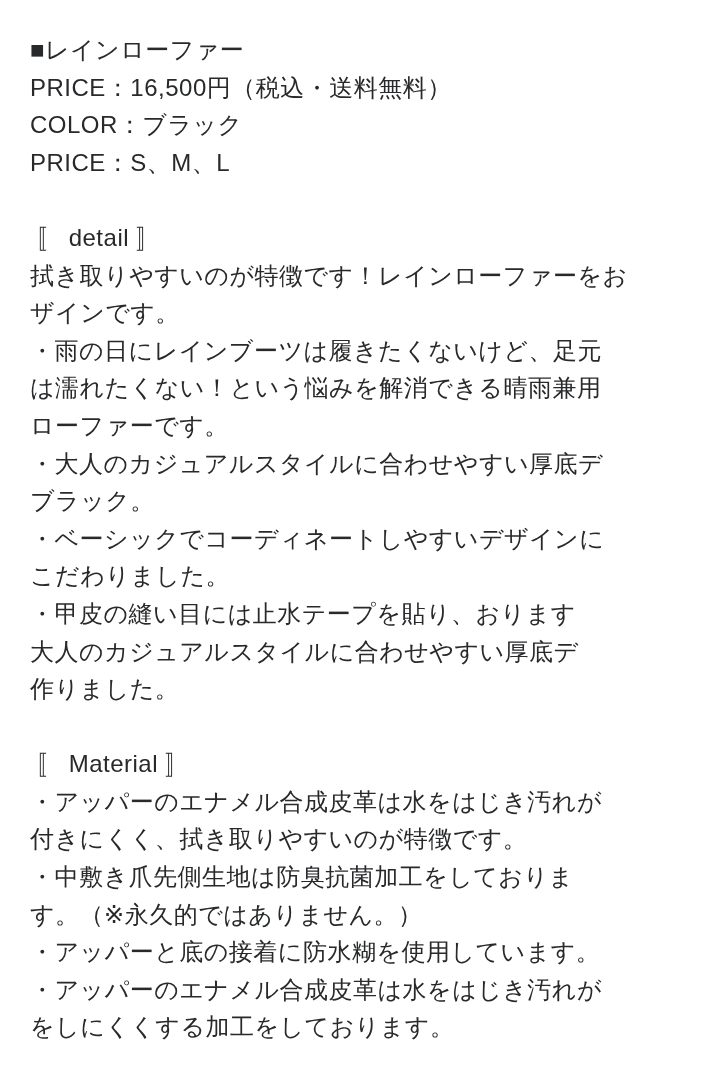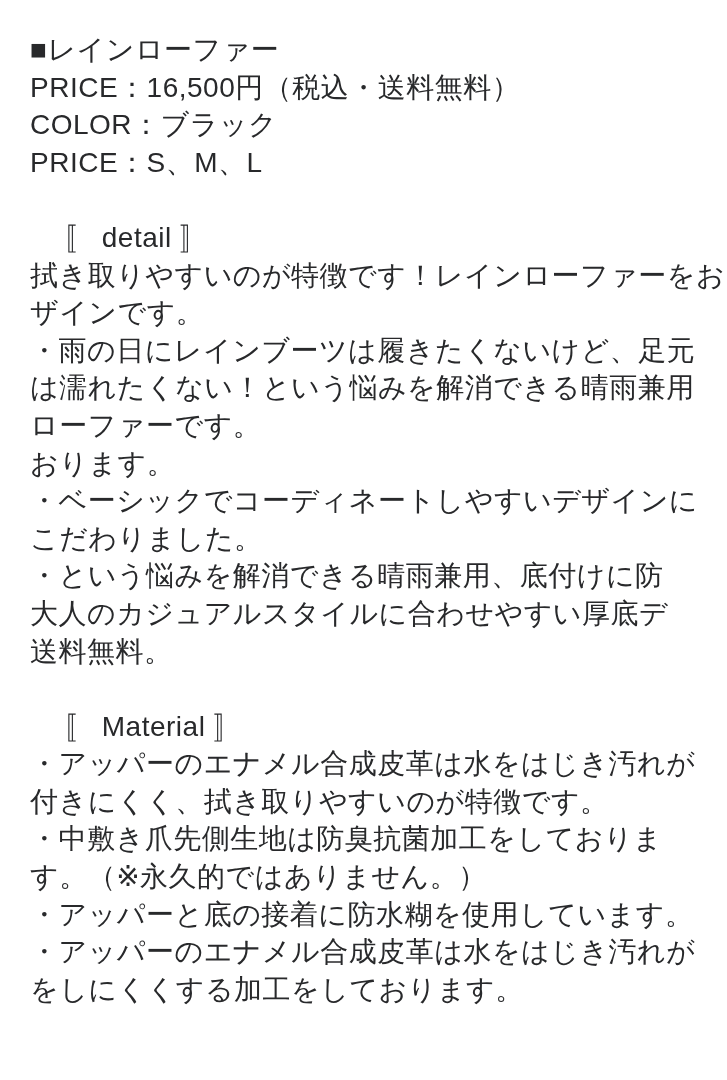"■レインローファー" .content { font-size: 28px -> 24px }
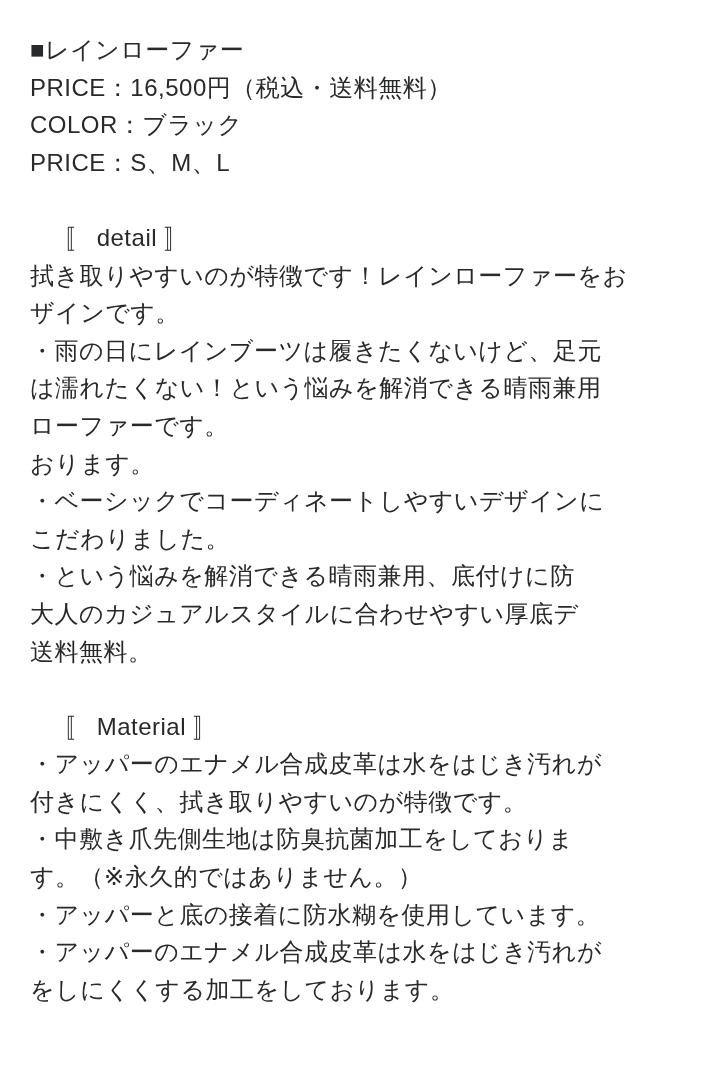"〚 detail 〛" .section-heading { margin-left: 28px -> none }
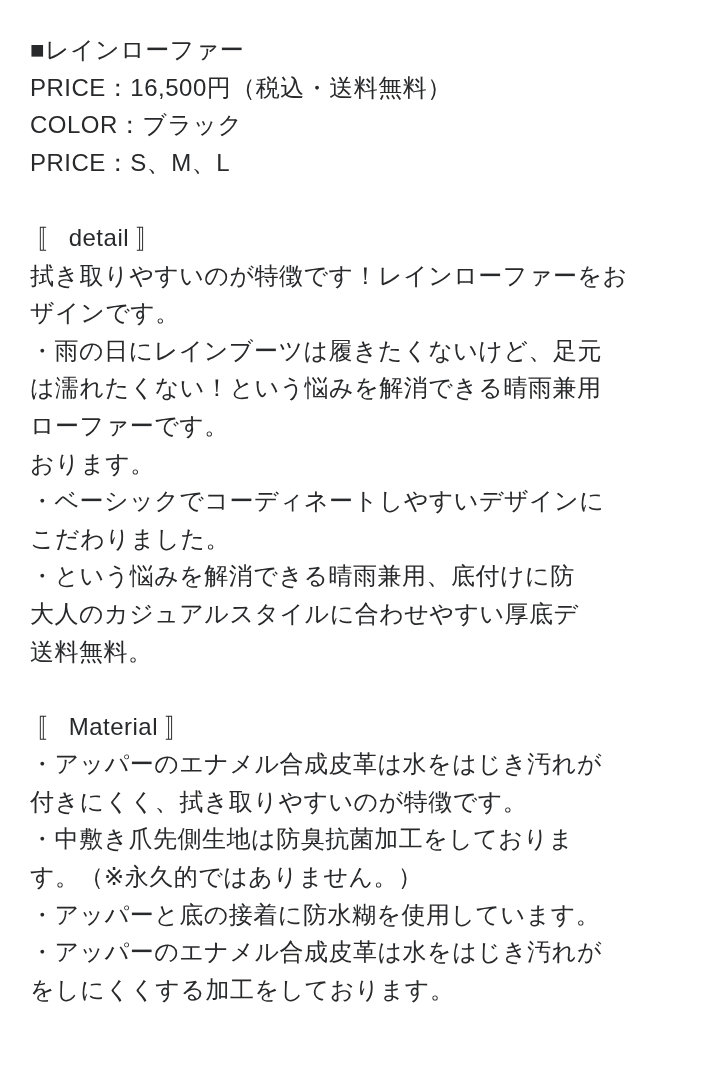"・大人のカジュアルスタイルに合わせやすい厚底デ" div.line { html: none -> <div>・大人のカジュアルスタイルに合わせやすい厚底デ</div> }
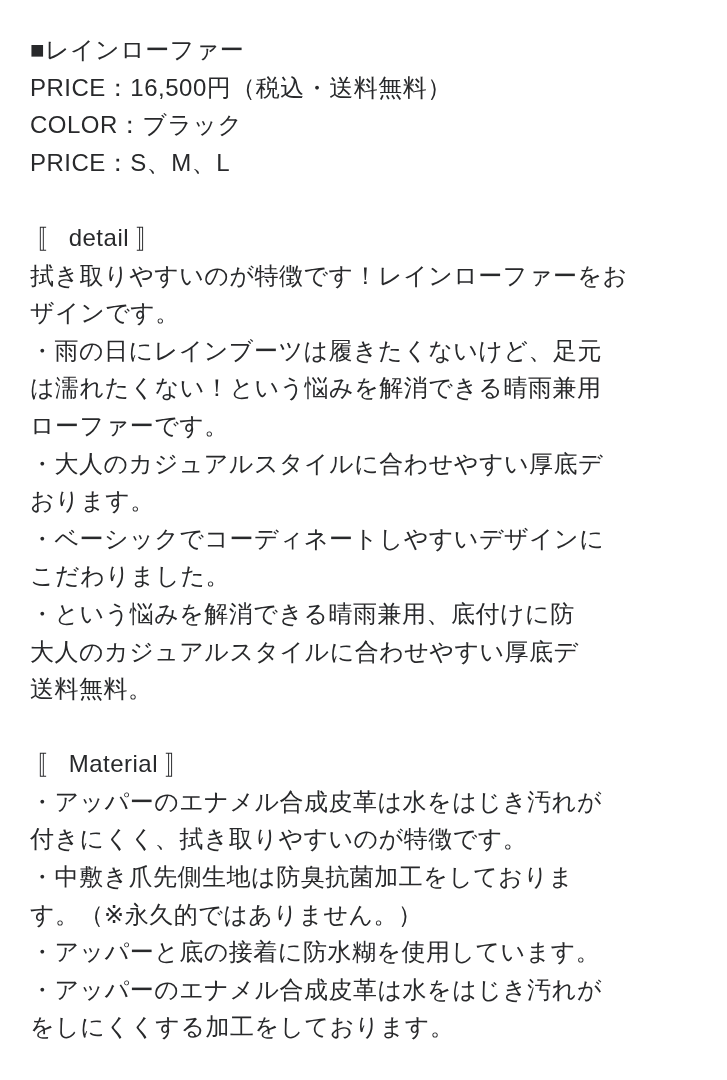"おります。" div.line { text: おります -> ブラック }
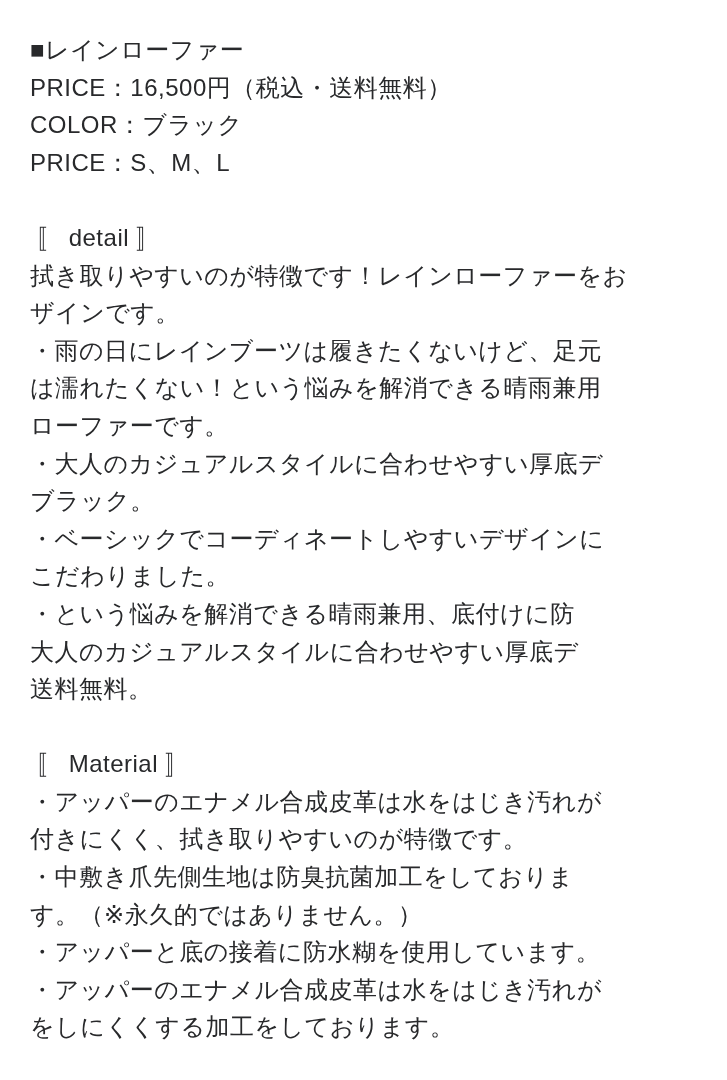"・という悩みを解消できる晴雨兼用、底付けに防" div.line { text: という悩みを解消できる晴雨兼用、底付けに防 -> 甲皮の縫い目には止水テープを貼り、おります }
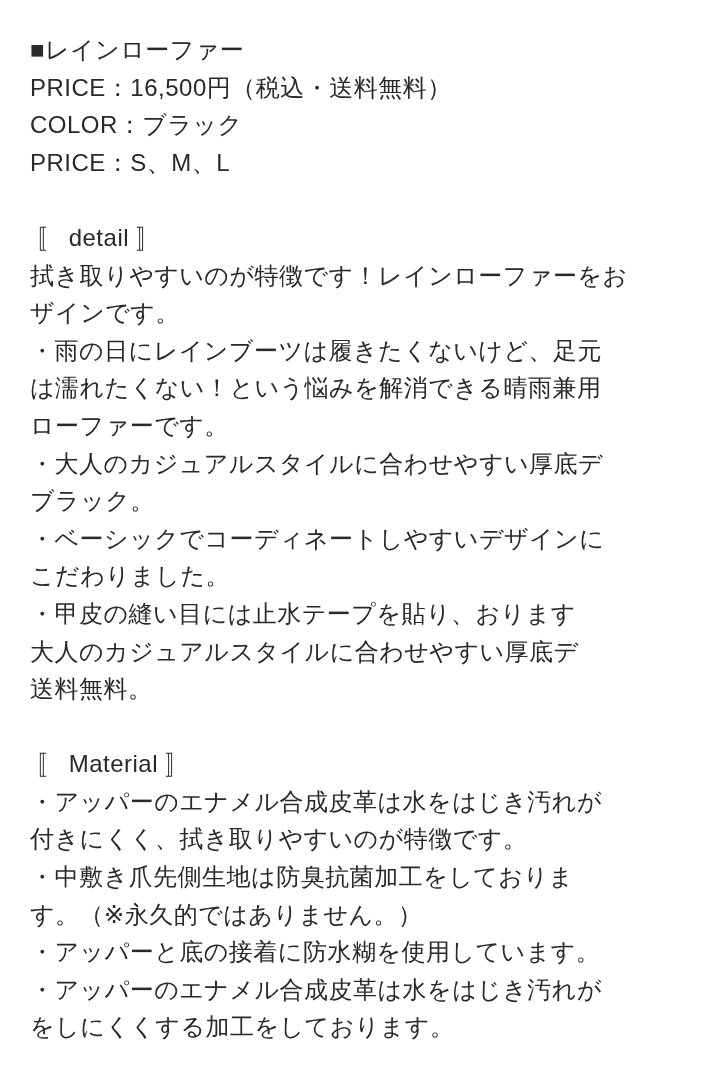"送料無料。" div.line { text: 送料無料 -> 作りました }
